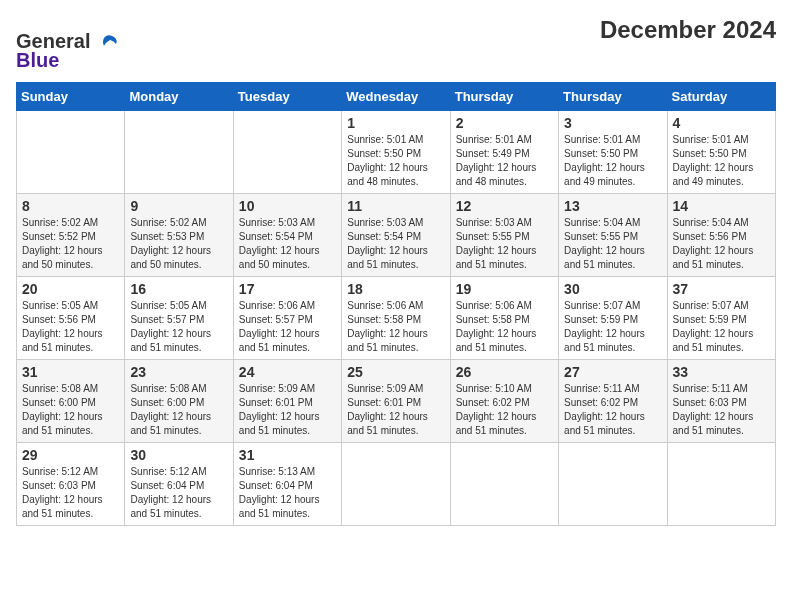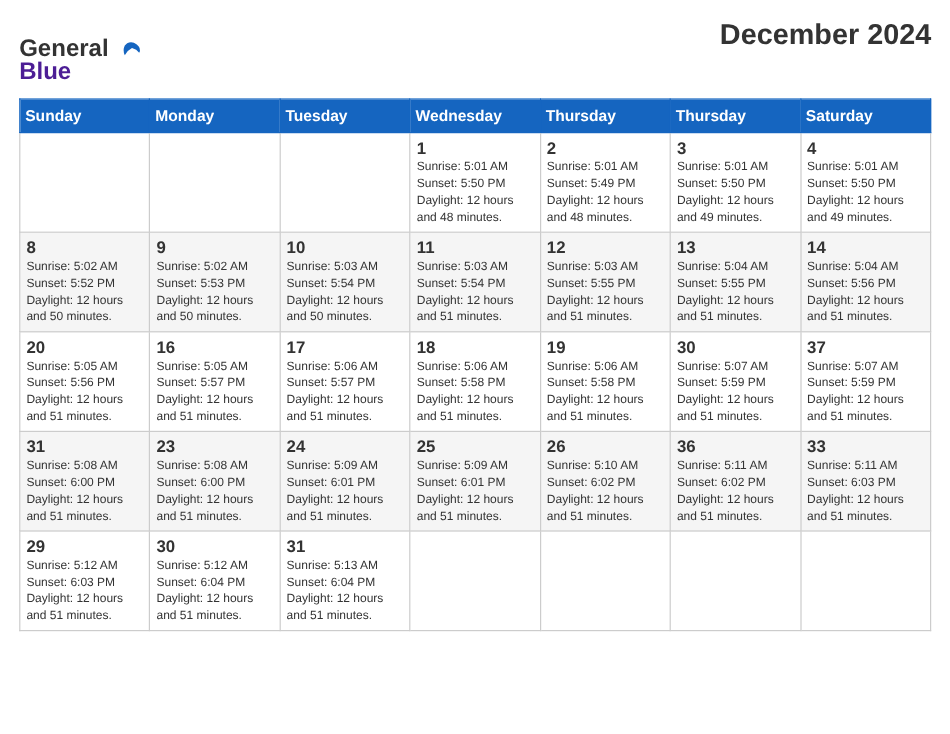"36" span.day-num { text: 36 -> 27 }
